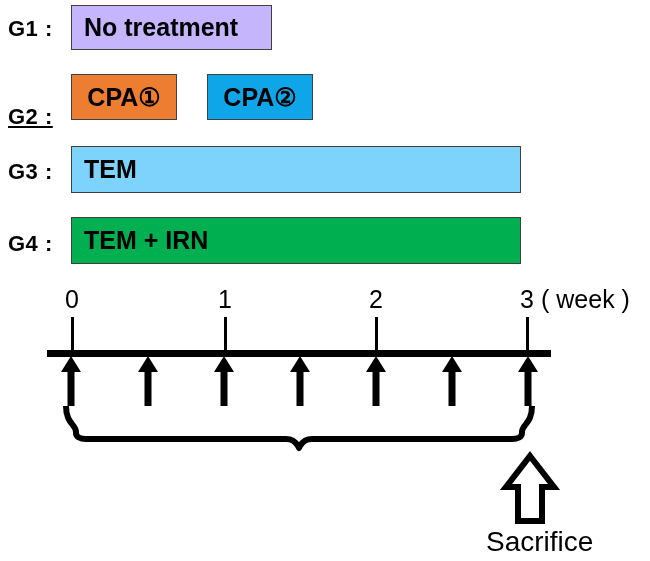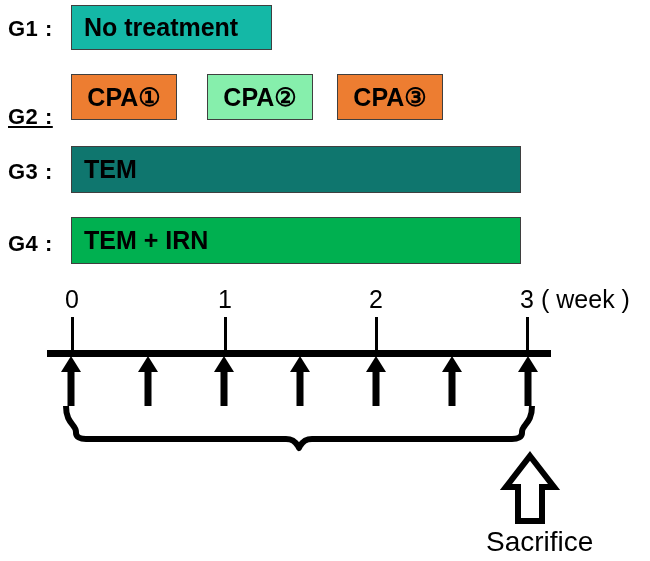"No treatment" div.bar { background: #14b8a6 -> #c4b5fd }
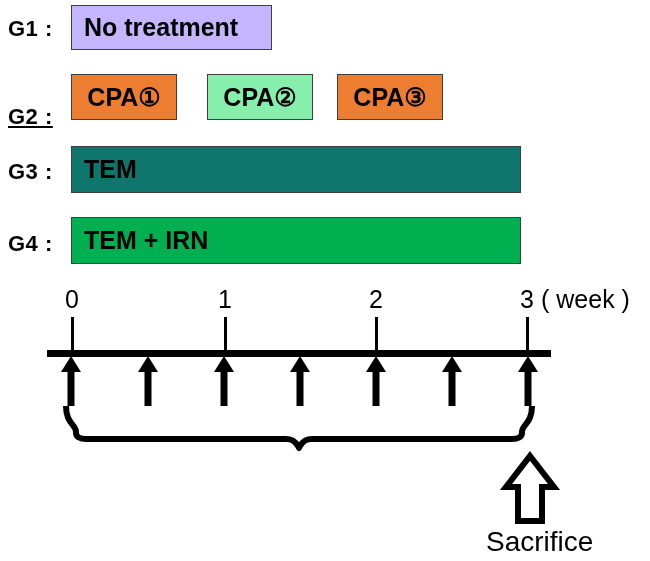"CPA②" div.bar { background: #86efac -> #0ea5e9 }
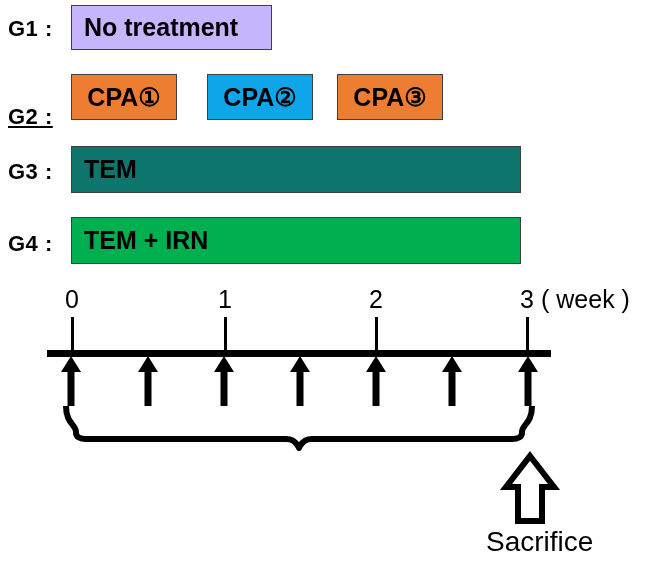"CPA③" div.bar { html: <div> <span>CPA③</span> </div> -> none }
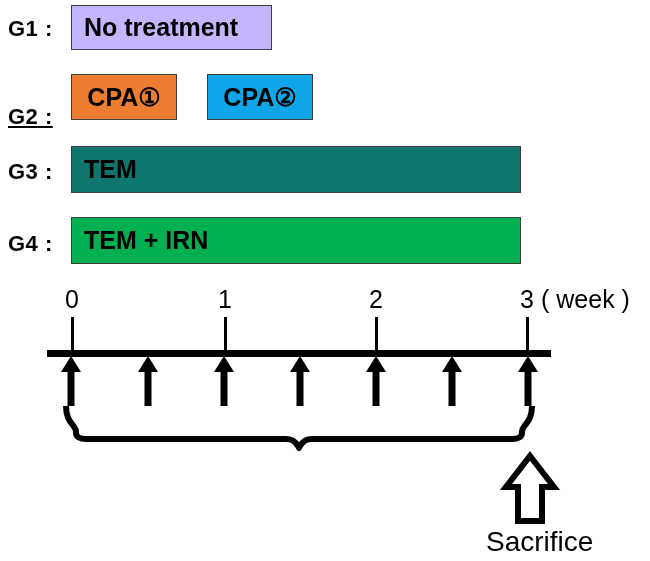"TEM" div.bar { background: #0f766e -> #7dd3fc }
